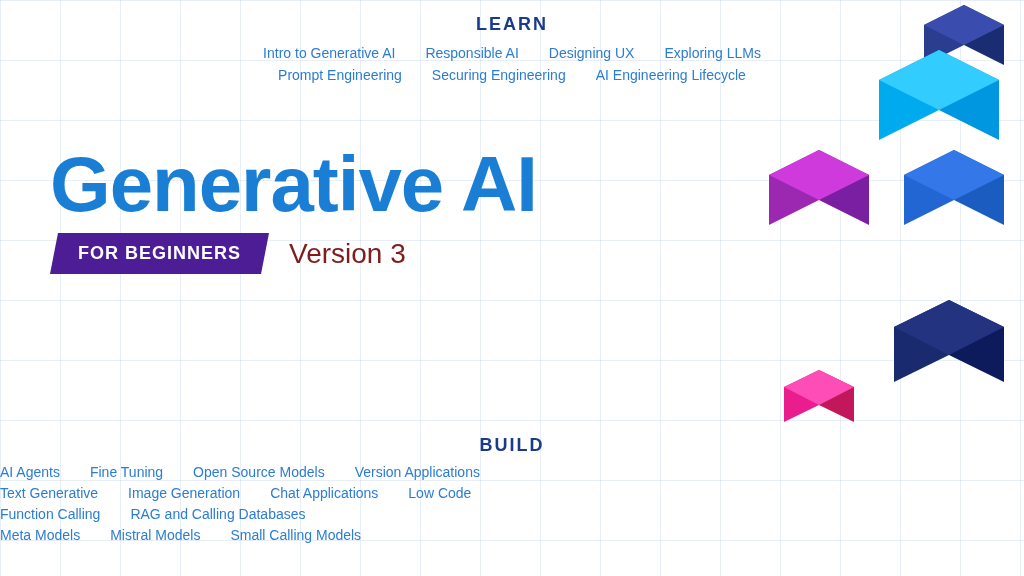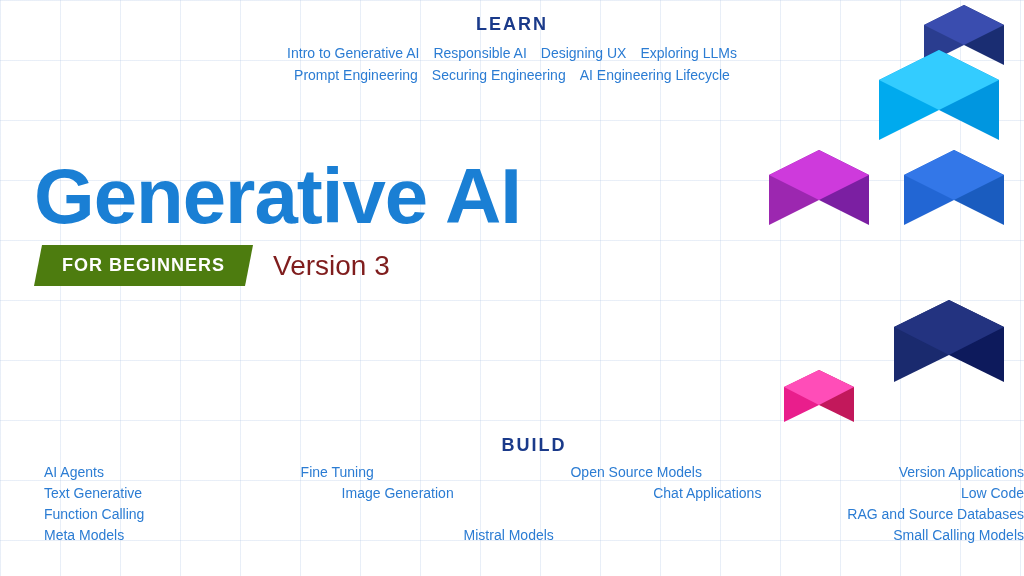"Intro to Generative AI" .nav-row { gap: 14px -> 30px }
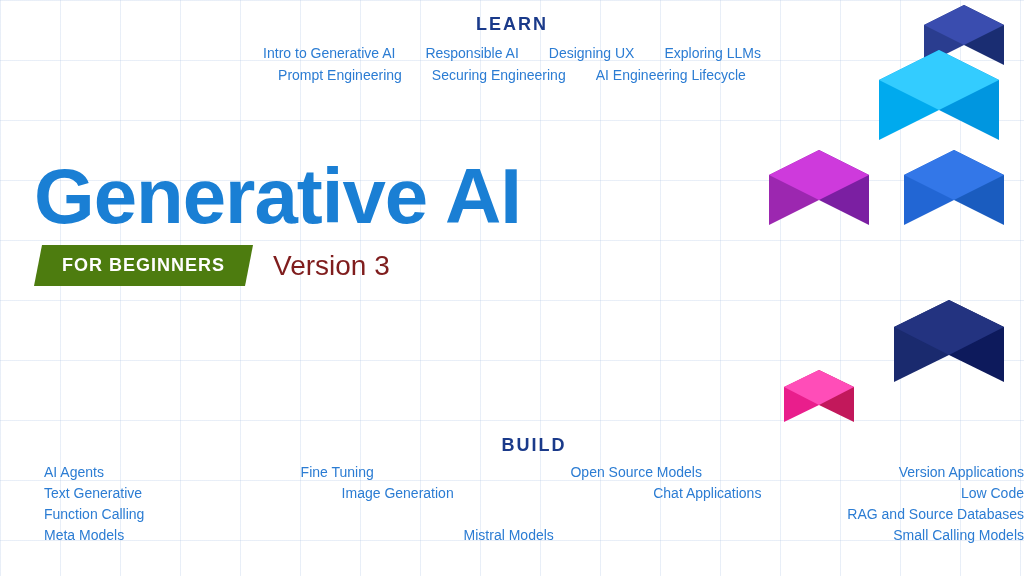"Generative AI" .main-area { left: 34px -> 50px; margin-top: 12px -> none }
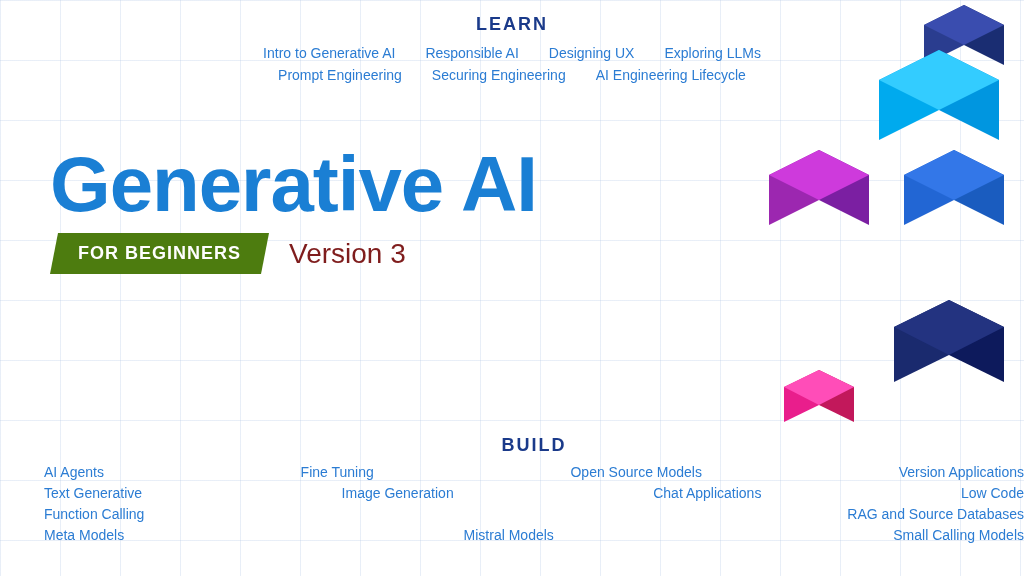"FOR BEGINNERS" .badge { background: #4d7c0f -> #4c1d95 }
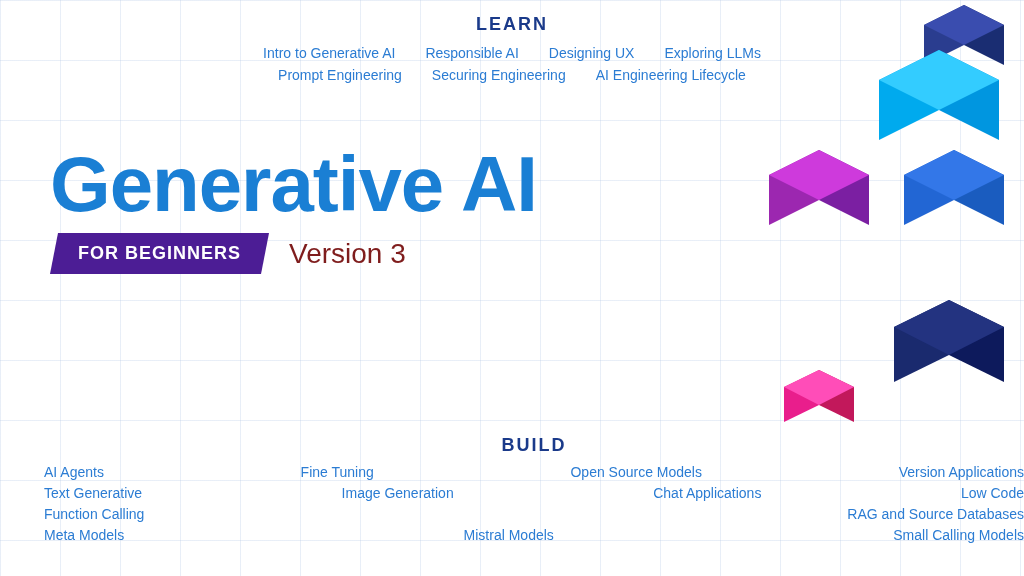"BUILD" .build-section { margin-left: 44px -> none }
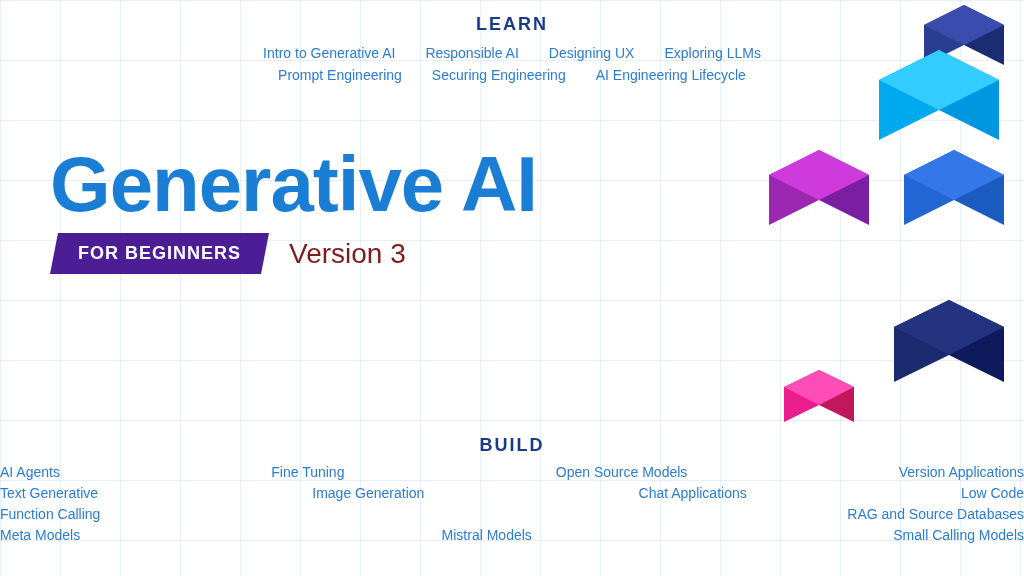"AI Agents" .build-row { justify-content: space-between -> flex-start }
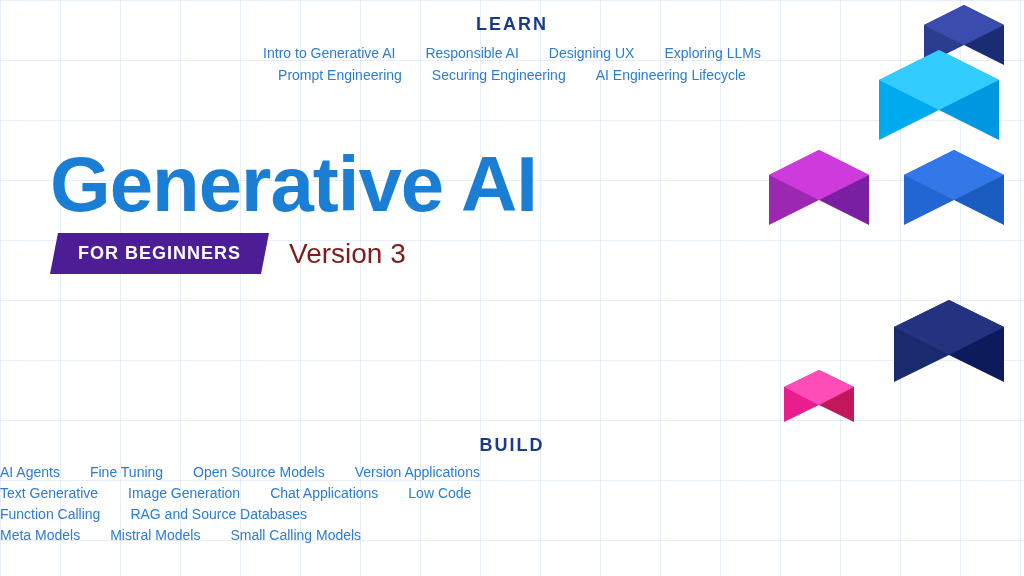"RAG and Source Databases" a.nav-link { text: Source -> Calling }
